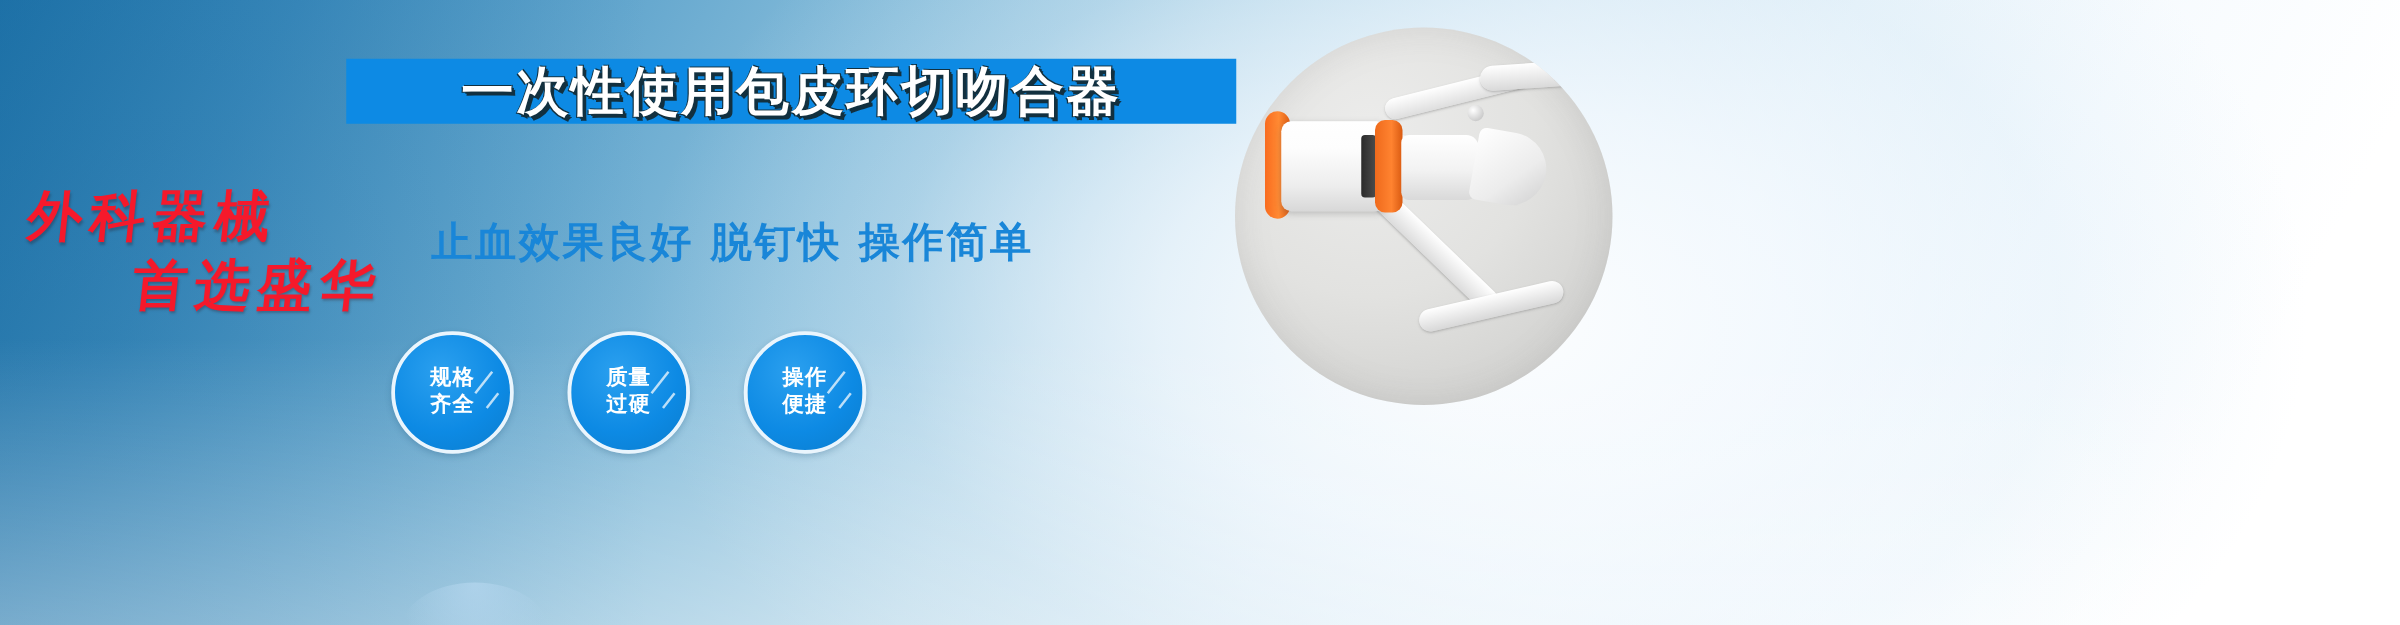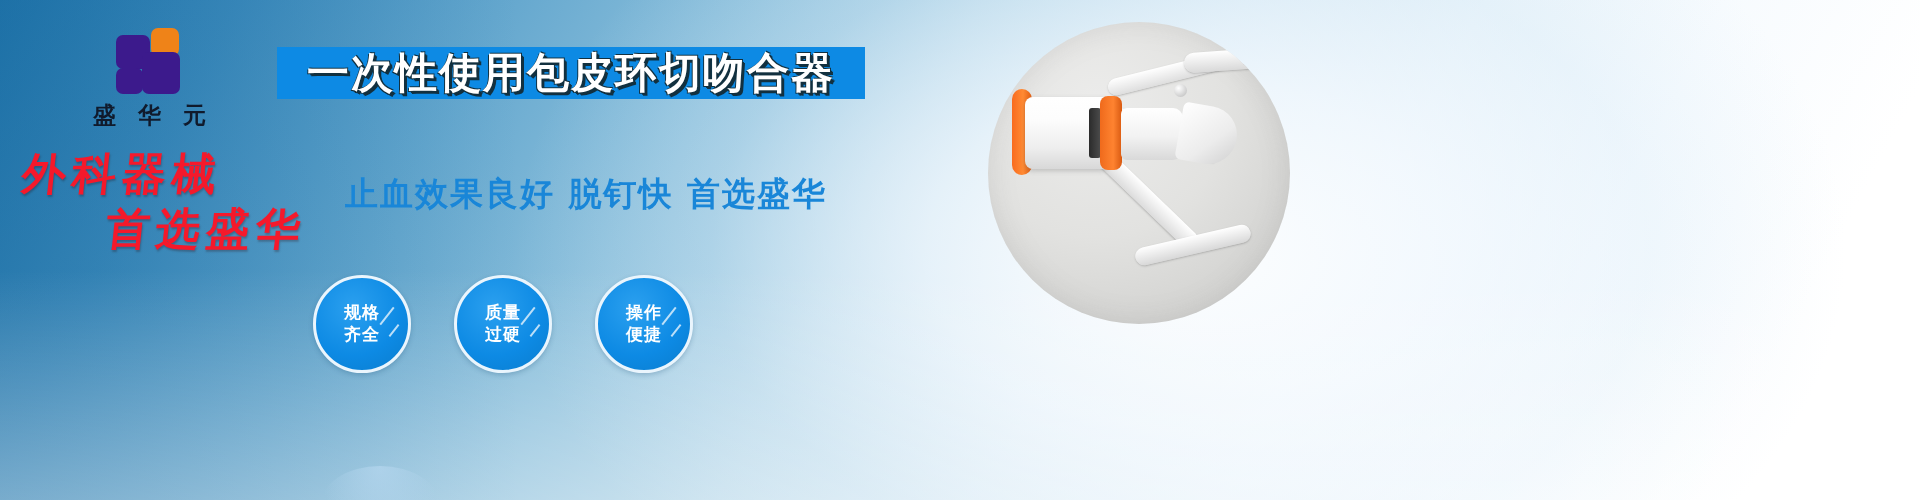"一次性使用包皮环切吻合器" .title-bar { width: 588px -> 712px }
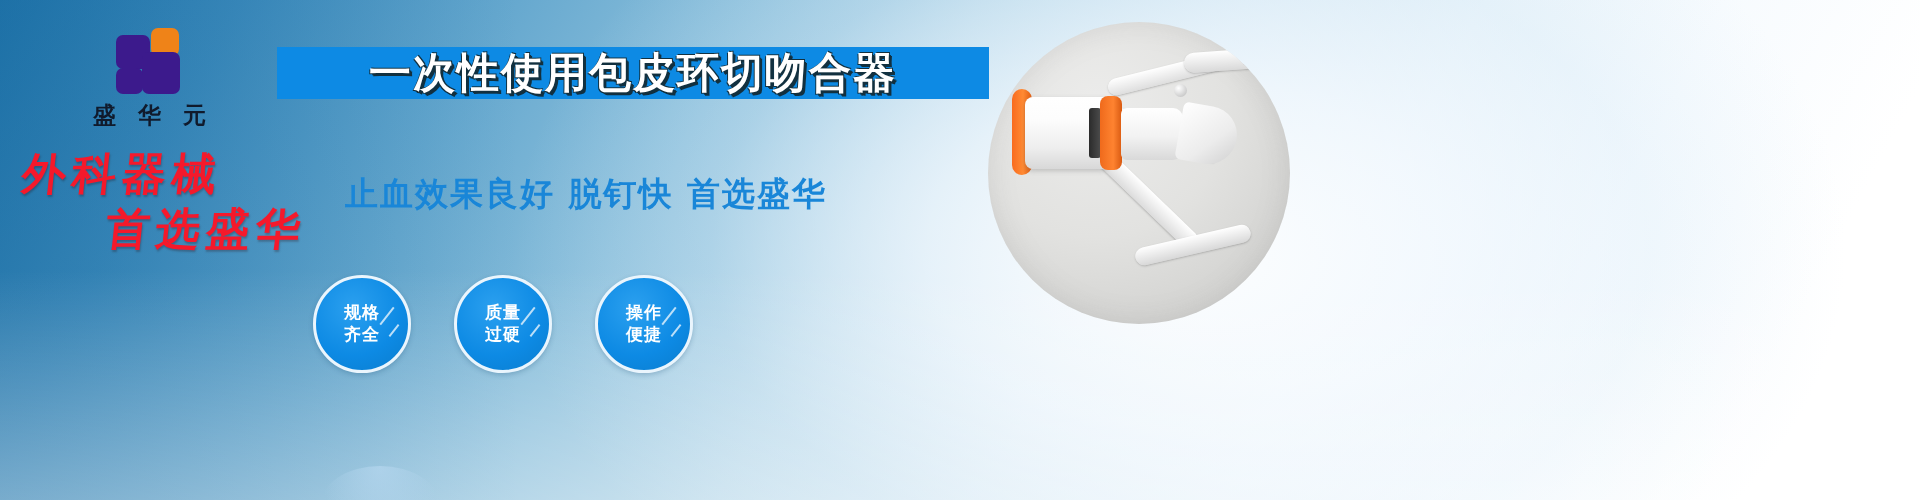"盛 华 元" div.logo-block { html: <div> <div> <span></span> <span></span> <span></span> <span></span> </div> <div>盛 华 元</div> </div> -> none }
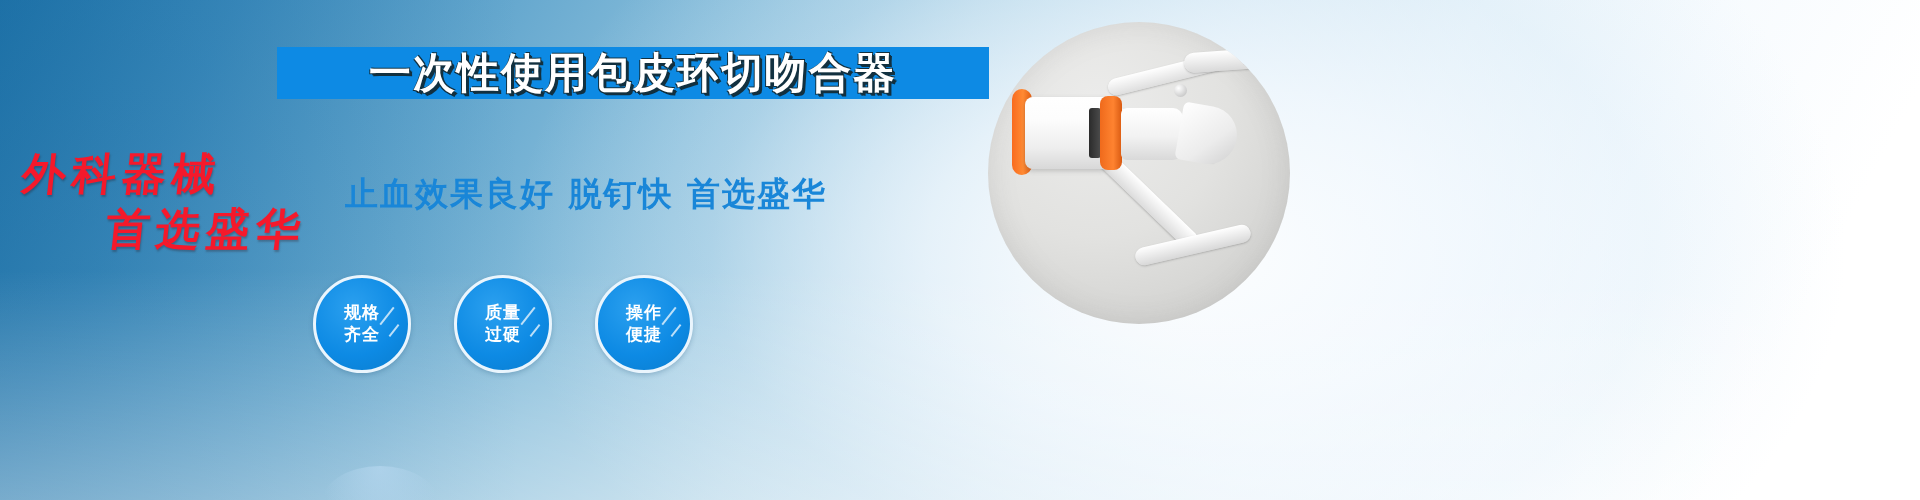"止血效果良好 脱钉快 首选盛华" div.subtitle { text: 首选盛华 -> 操作简单 }
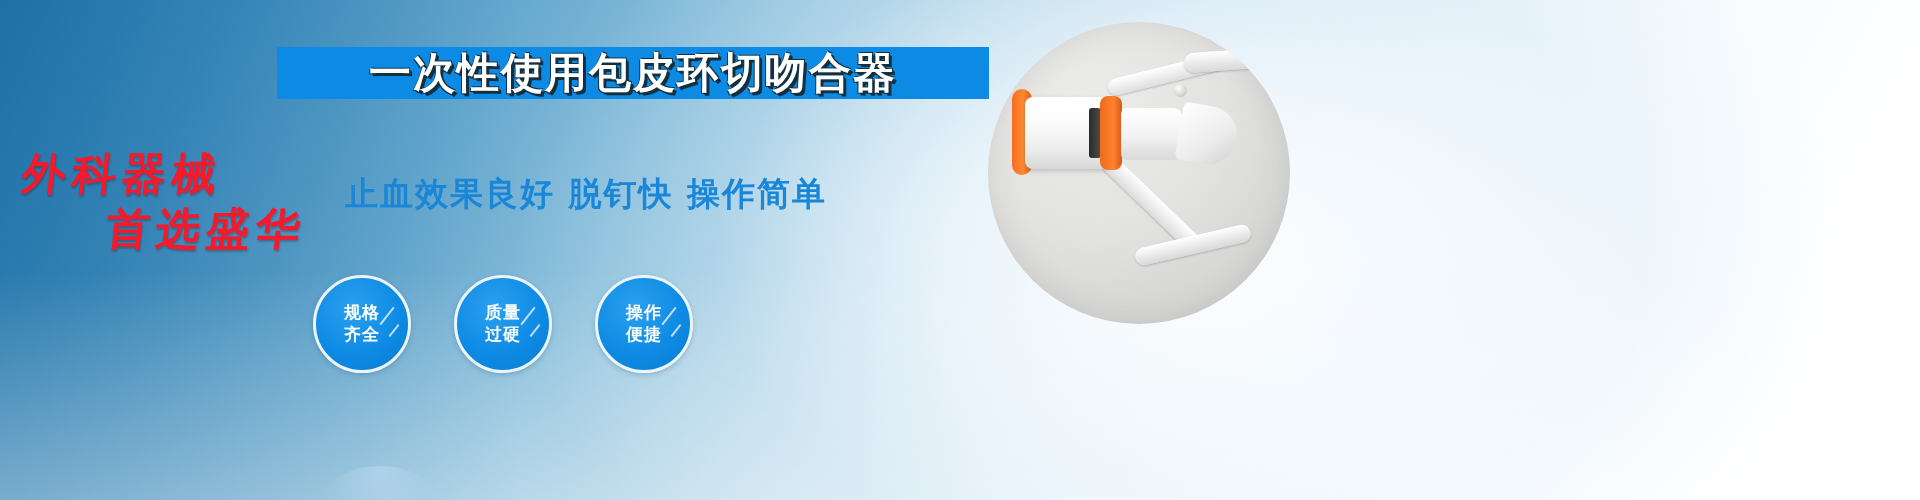"规格" .badges { top: 275px -> 265px }
